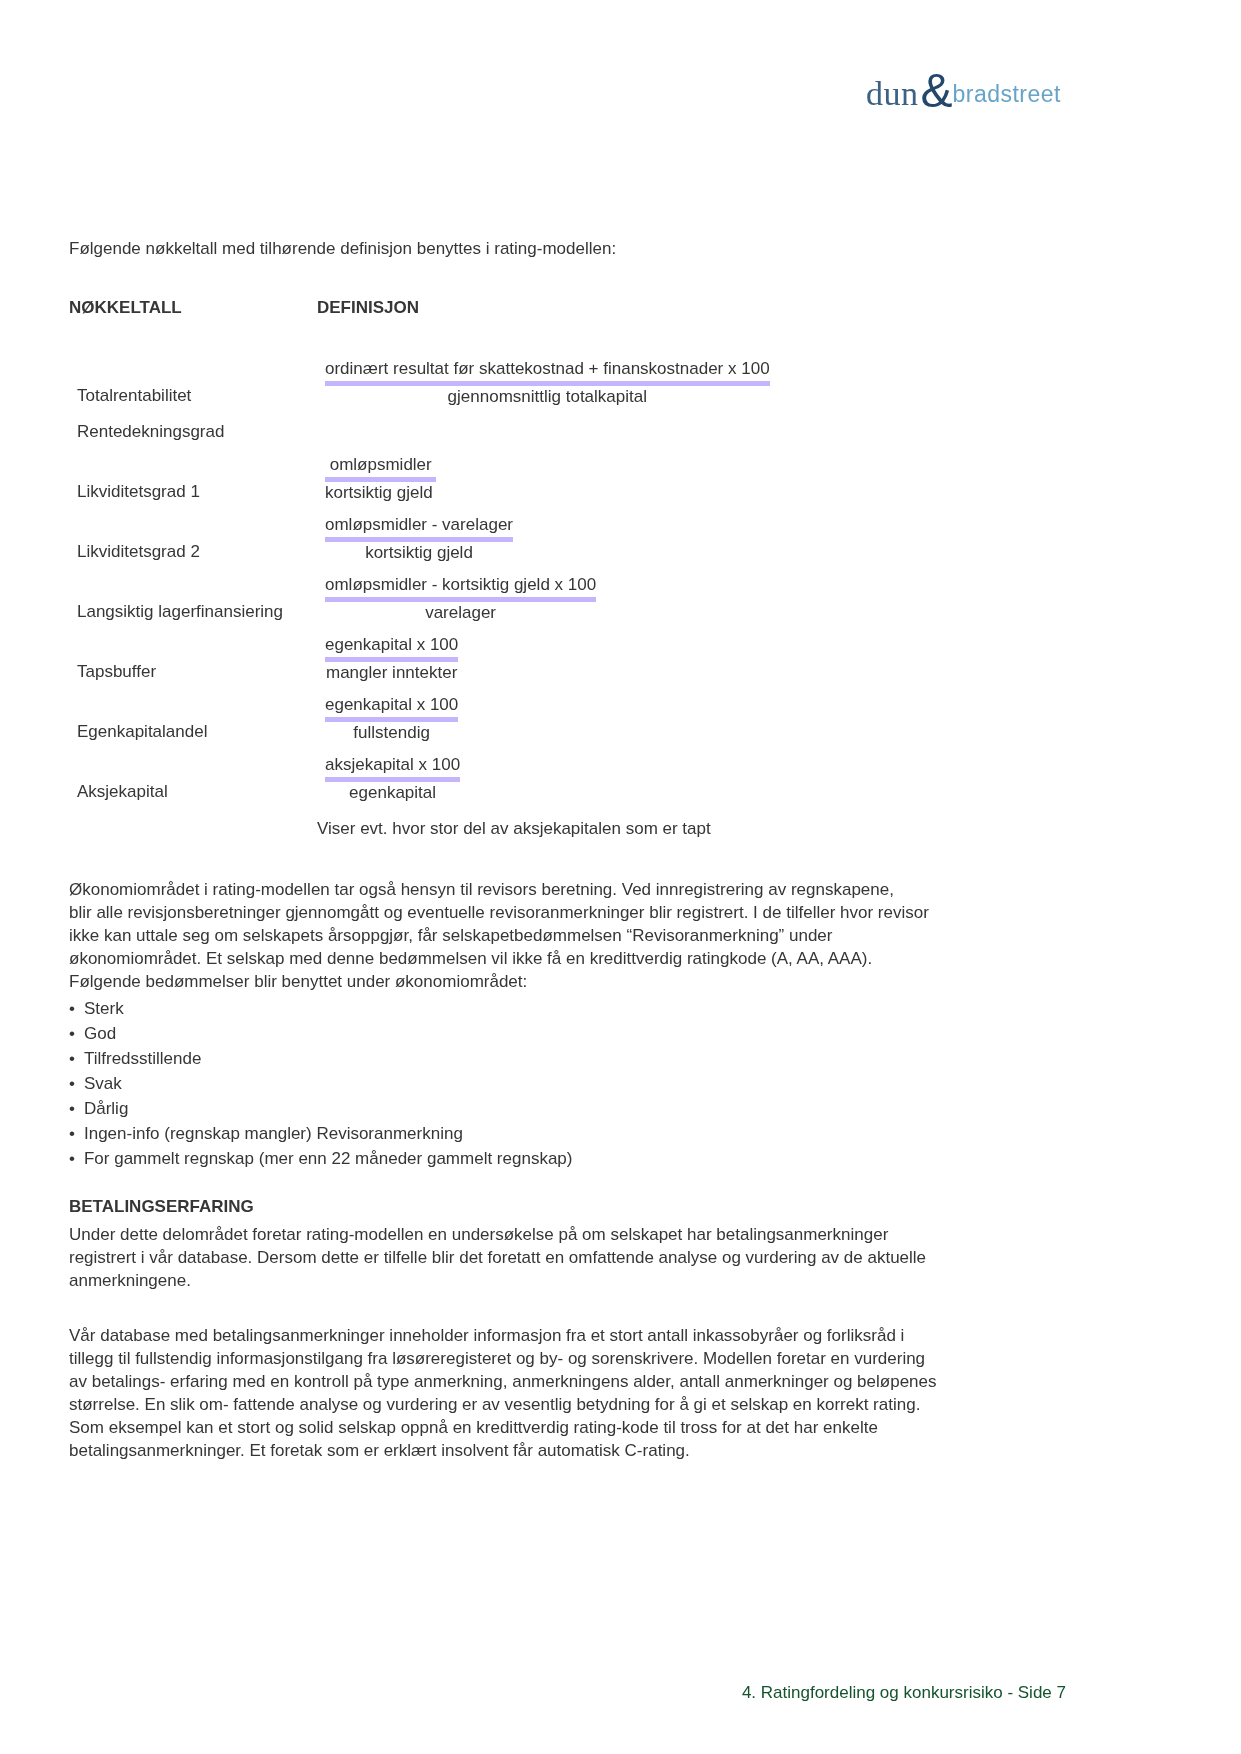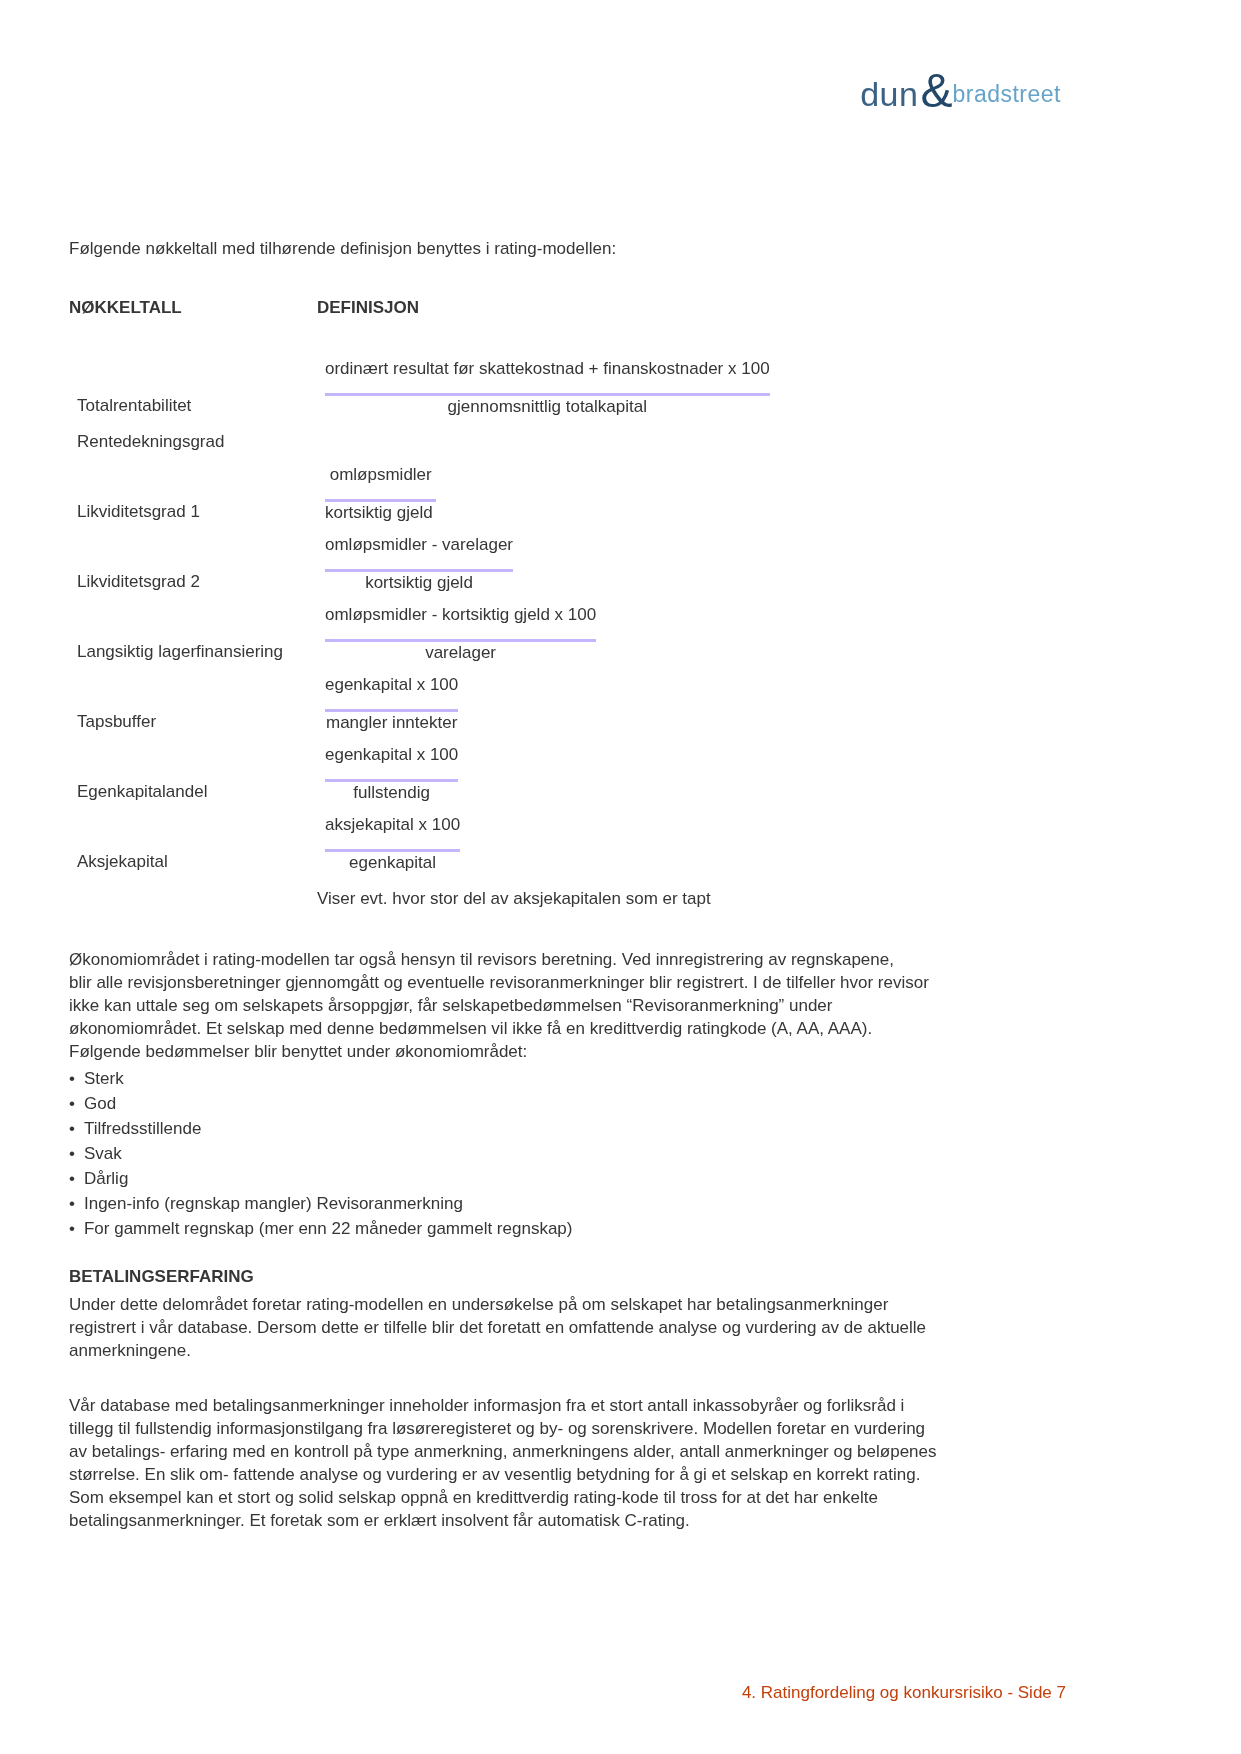"dun" .logo-dun { font-family: none -> Liberation Serif, serif }
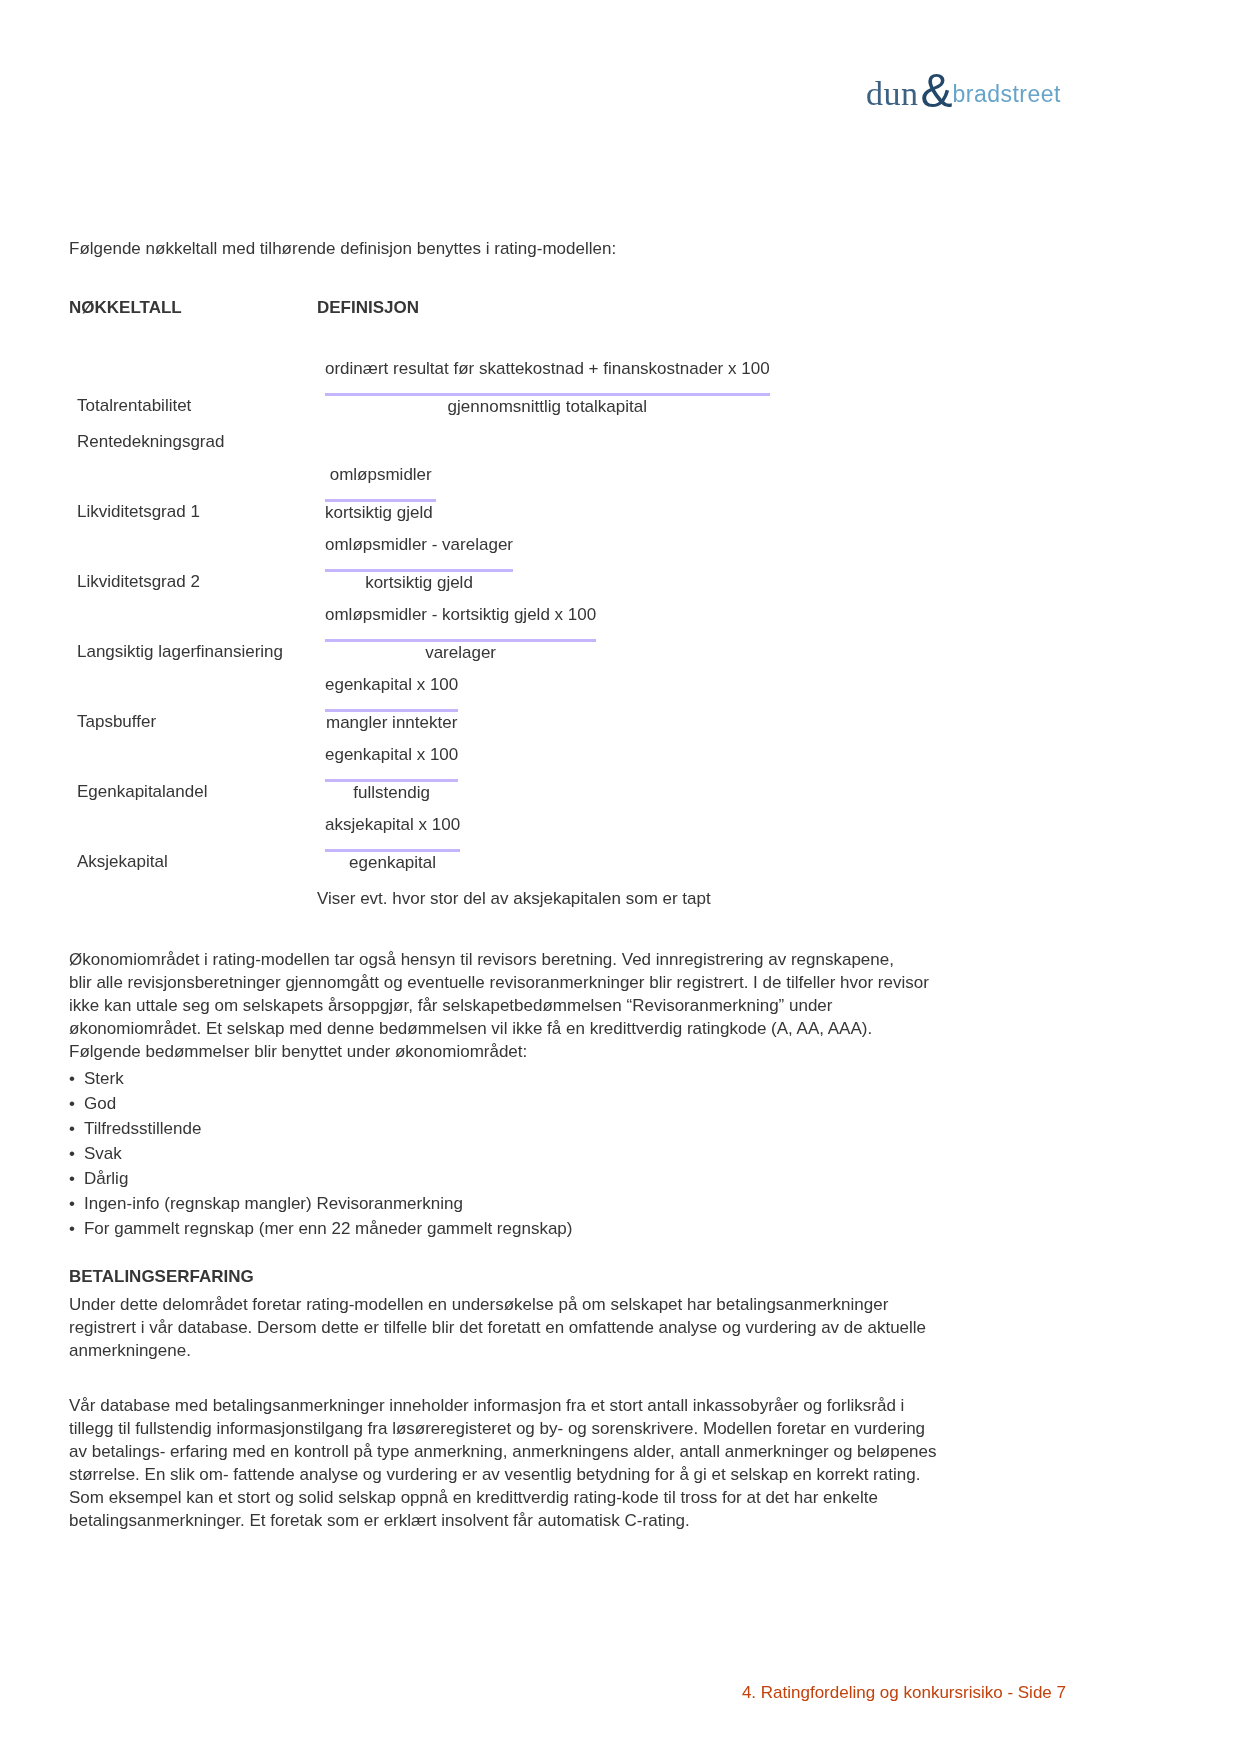"ordinært resultat før skattekostnad +" .num { border-bottom: 3px solid #c4b5fd -> 5px solid #c4b5fd; padding-bottom: 14px -> 2px }
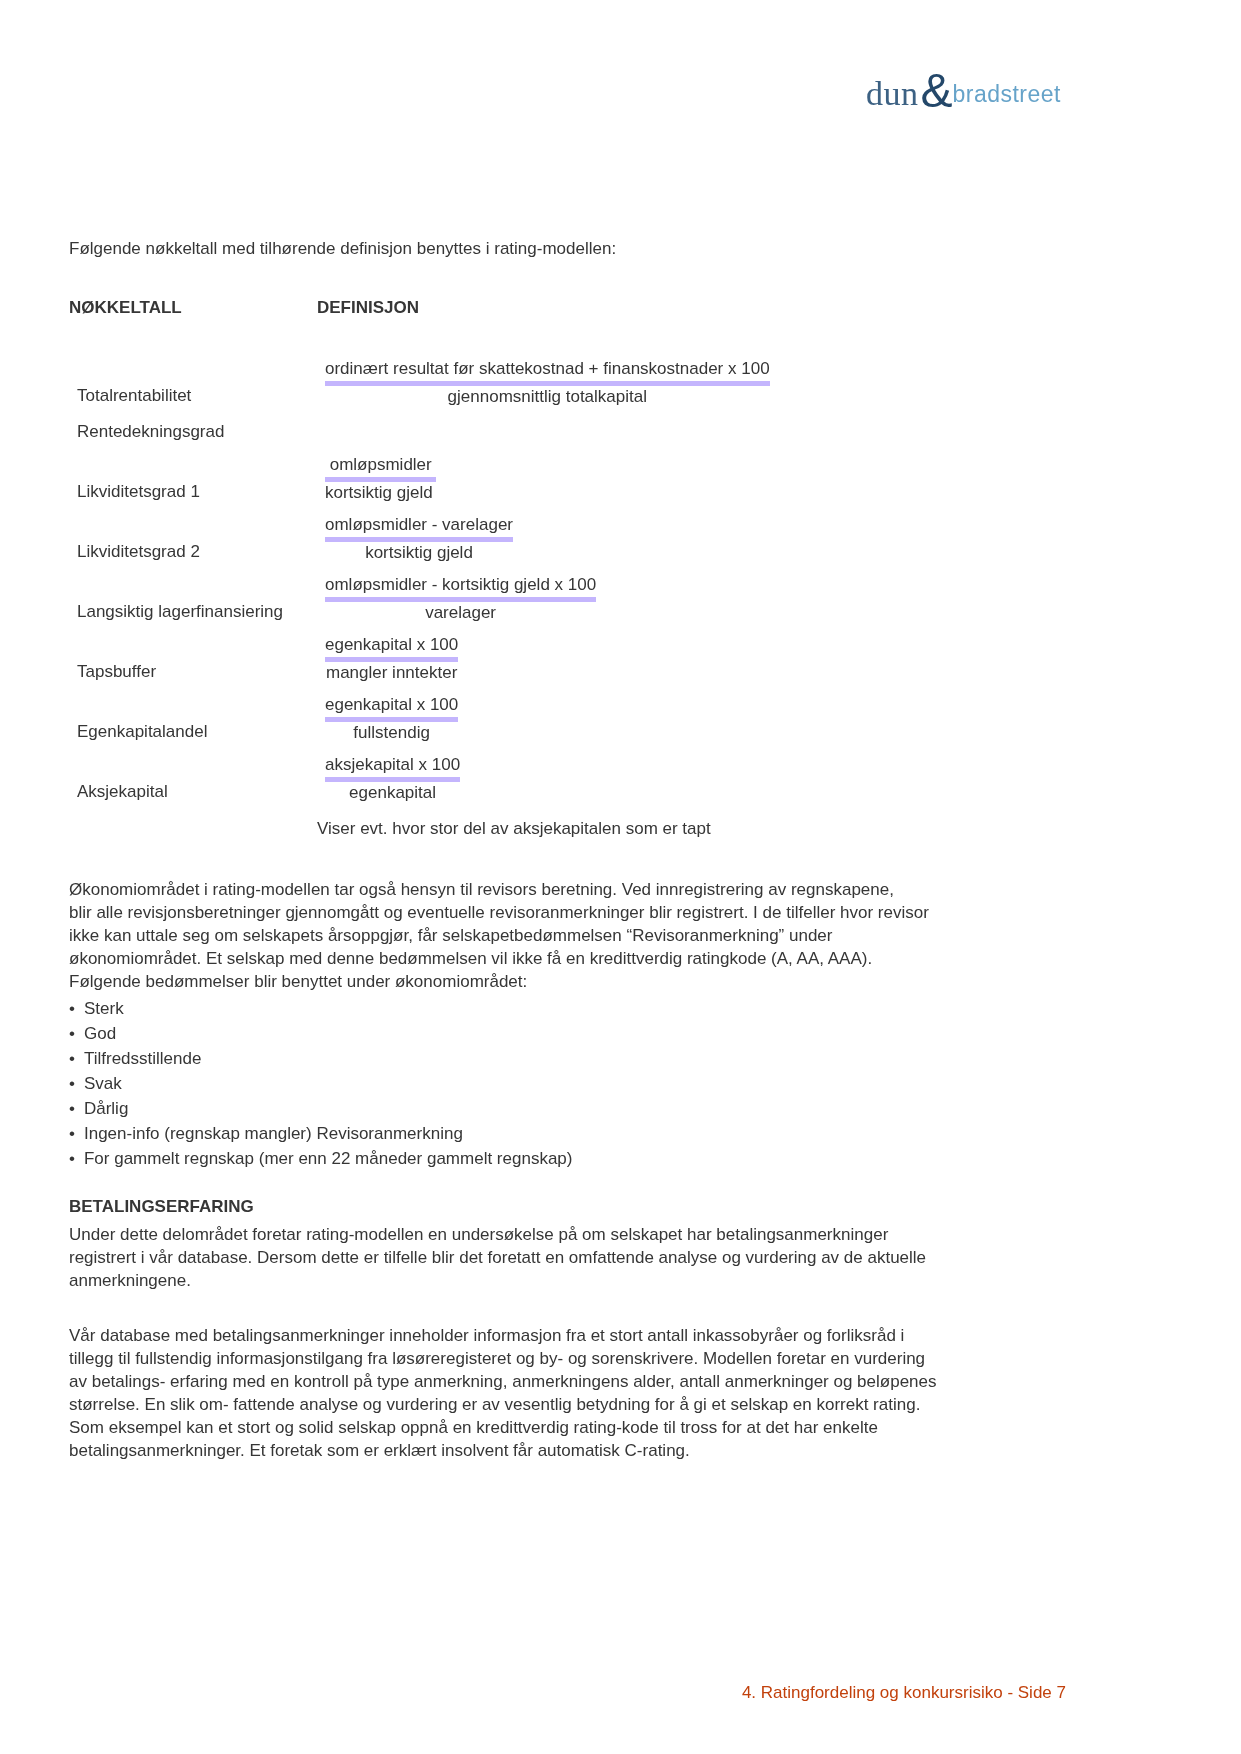"4. Ratingfordeling og konkursrisiko -" .footer { color: #c2410c -> #14532d }
